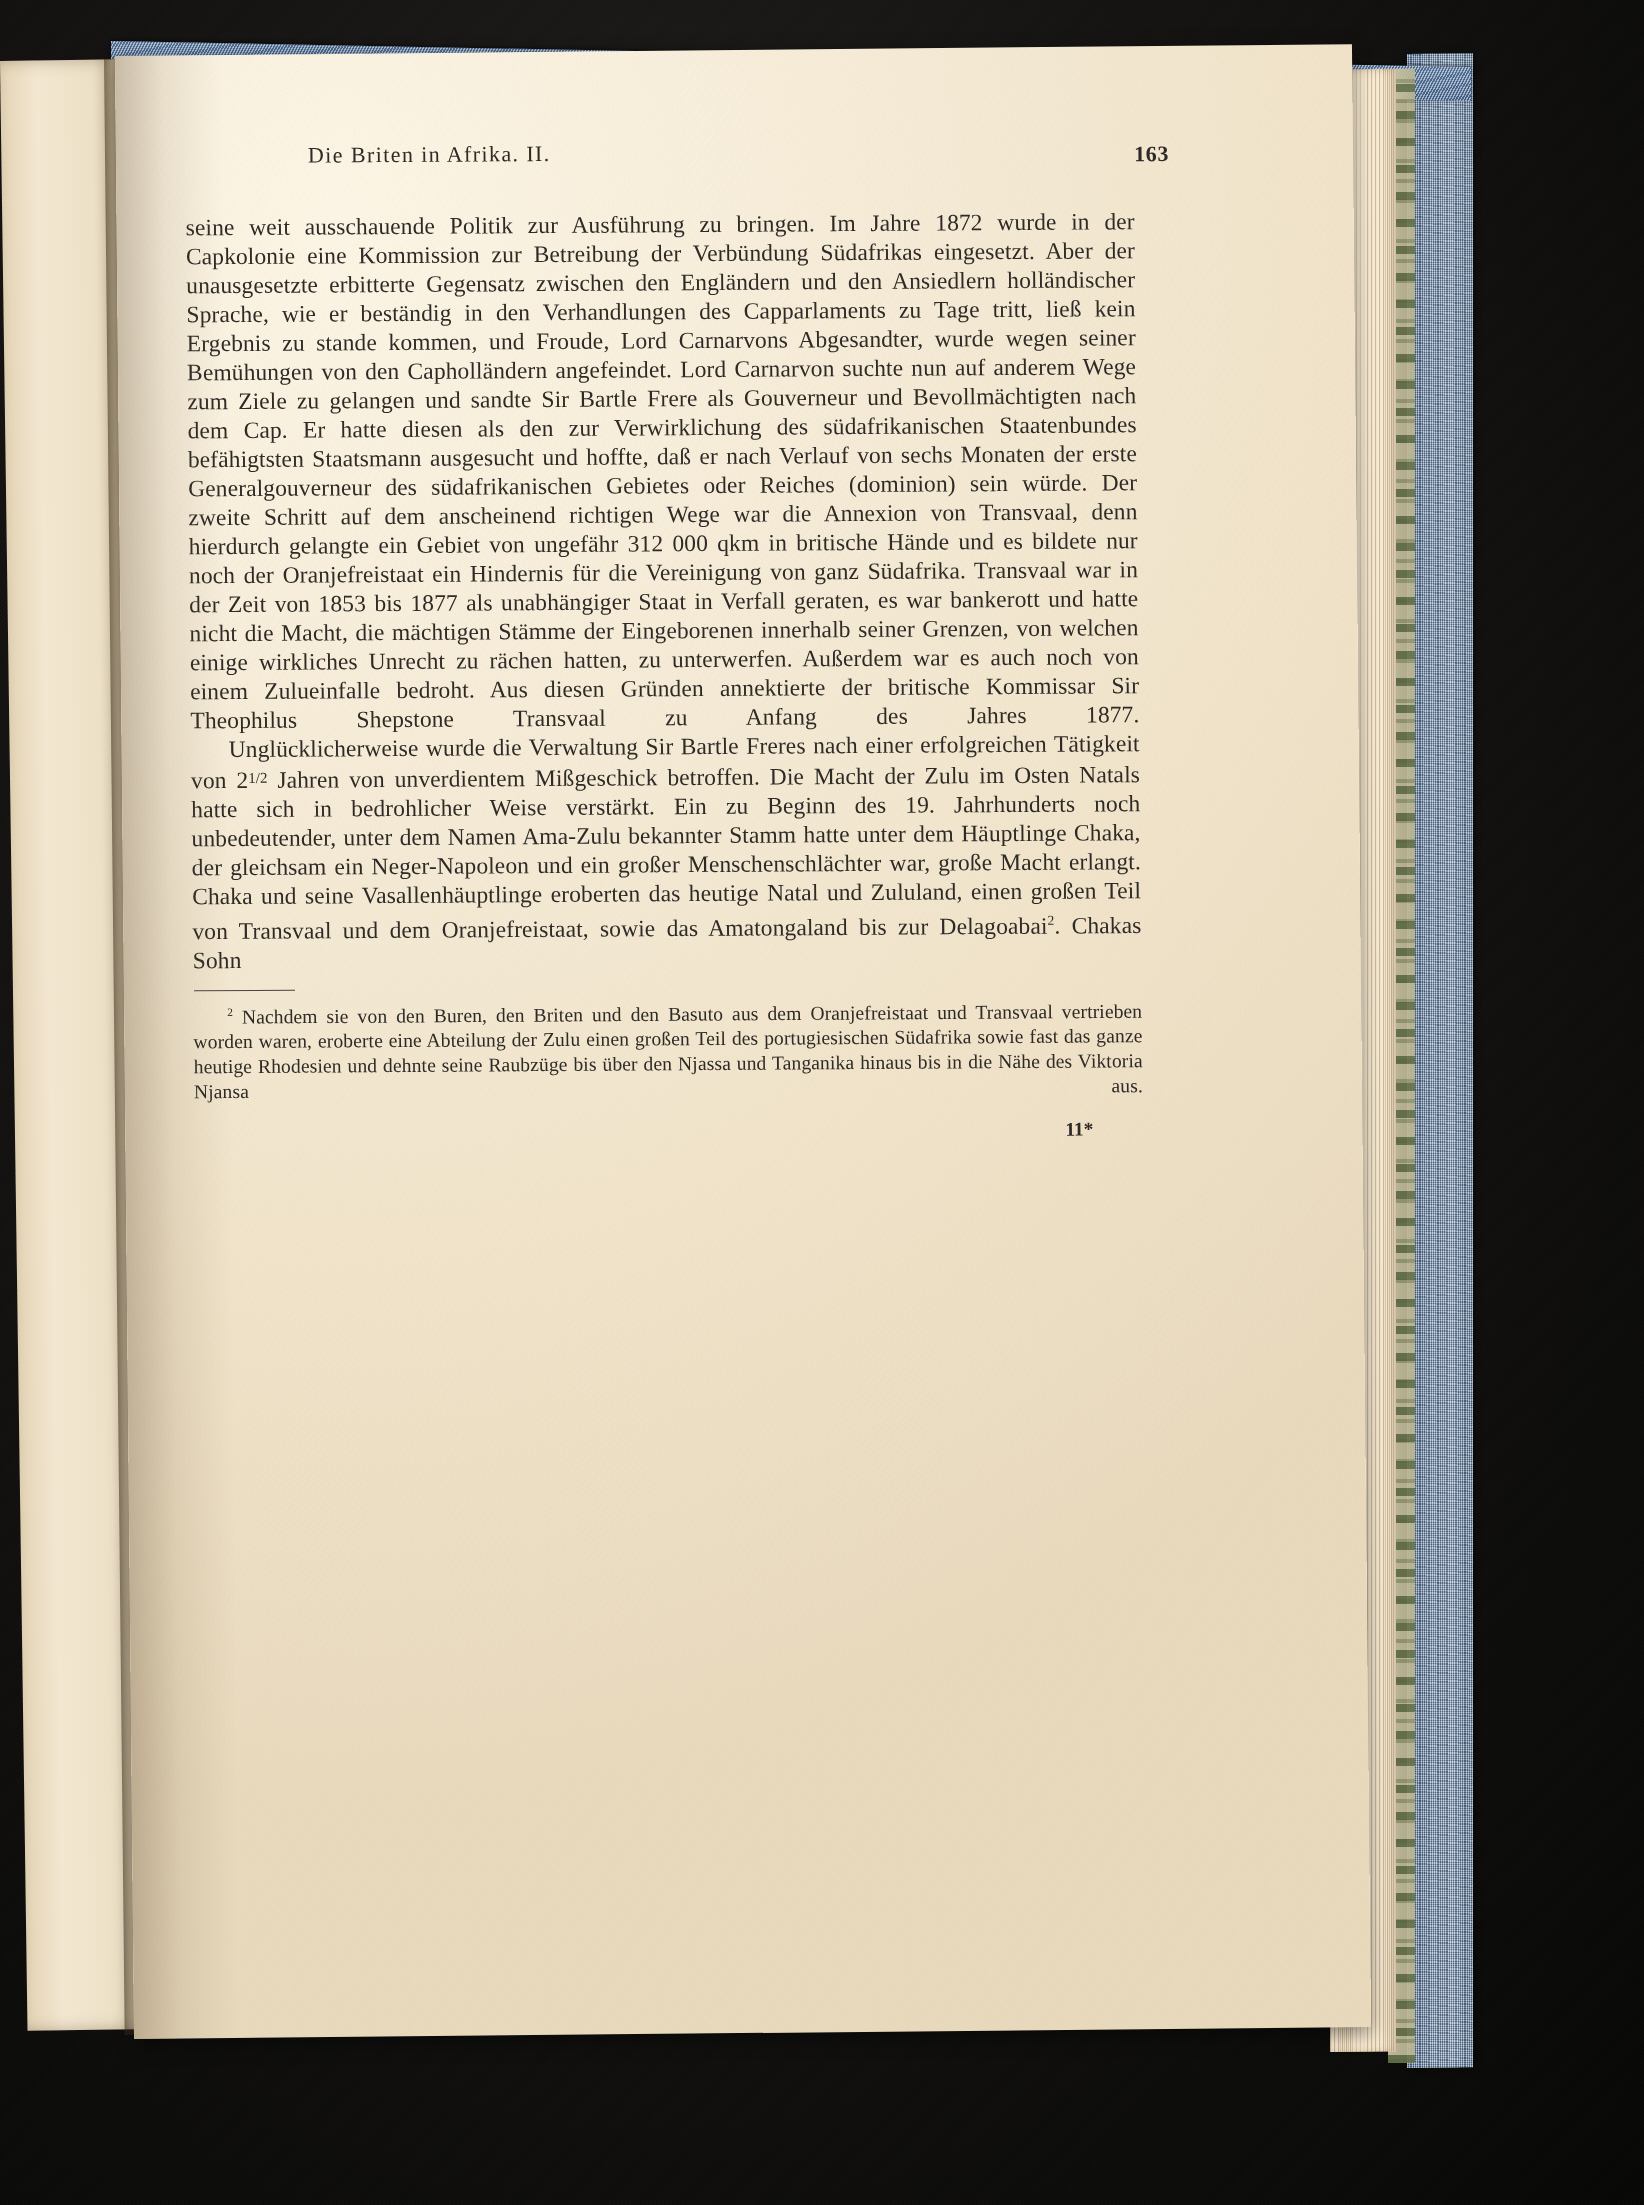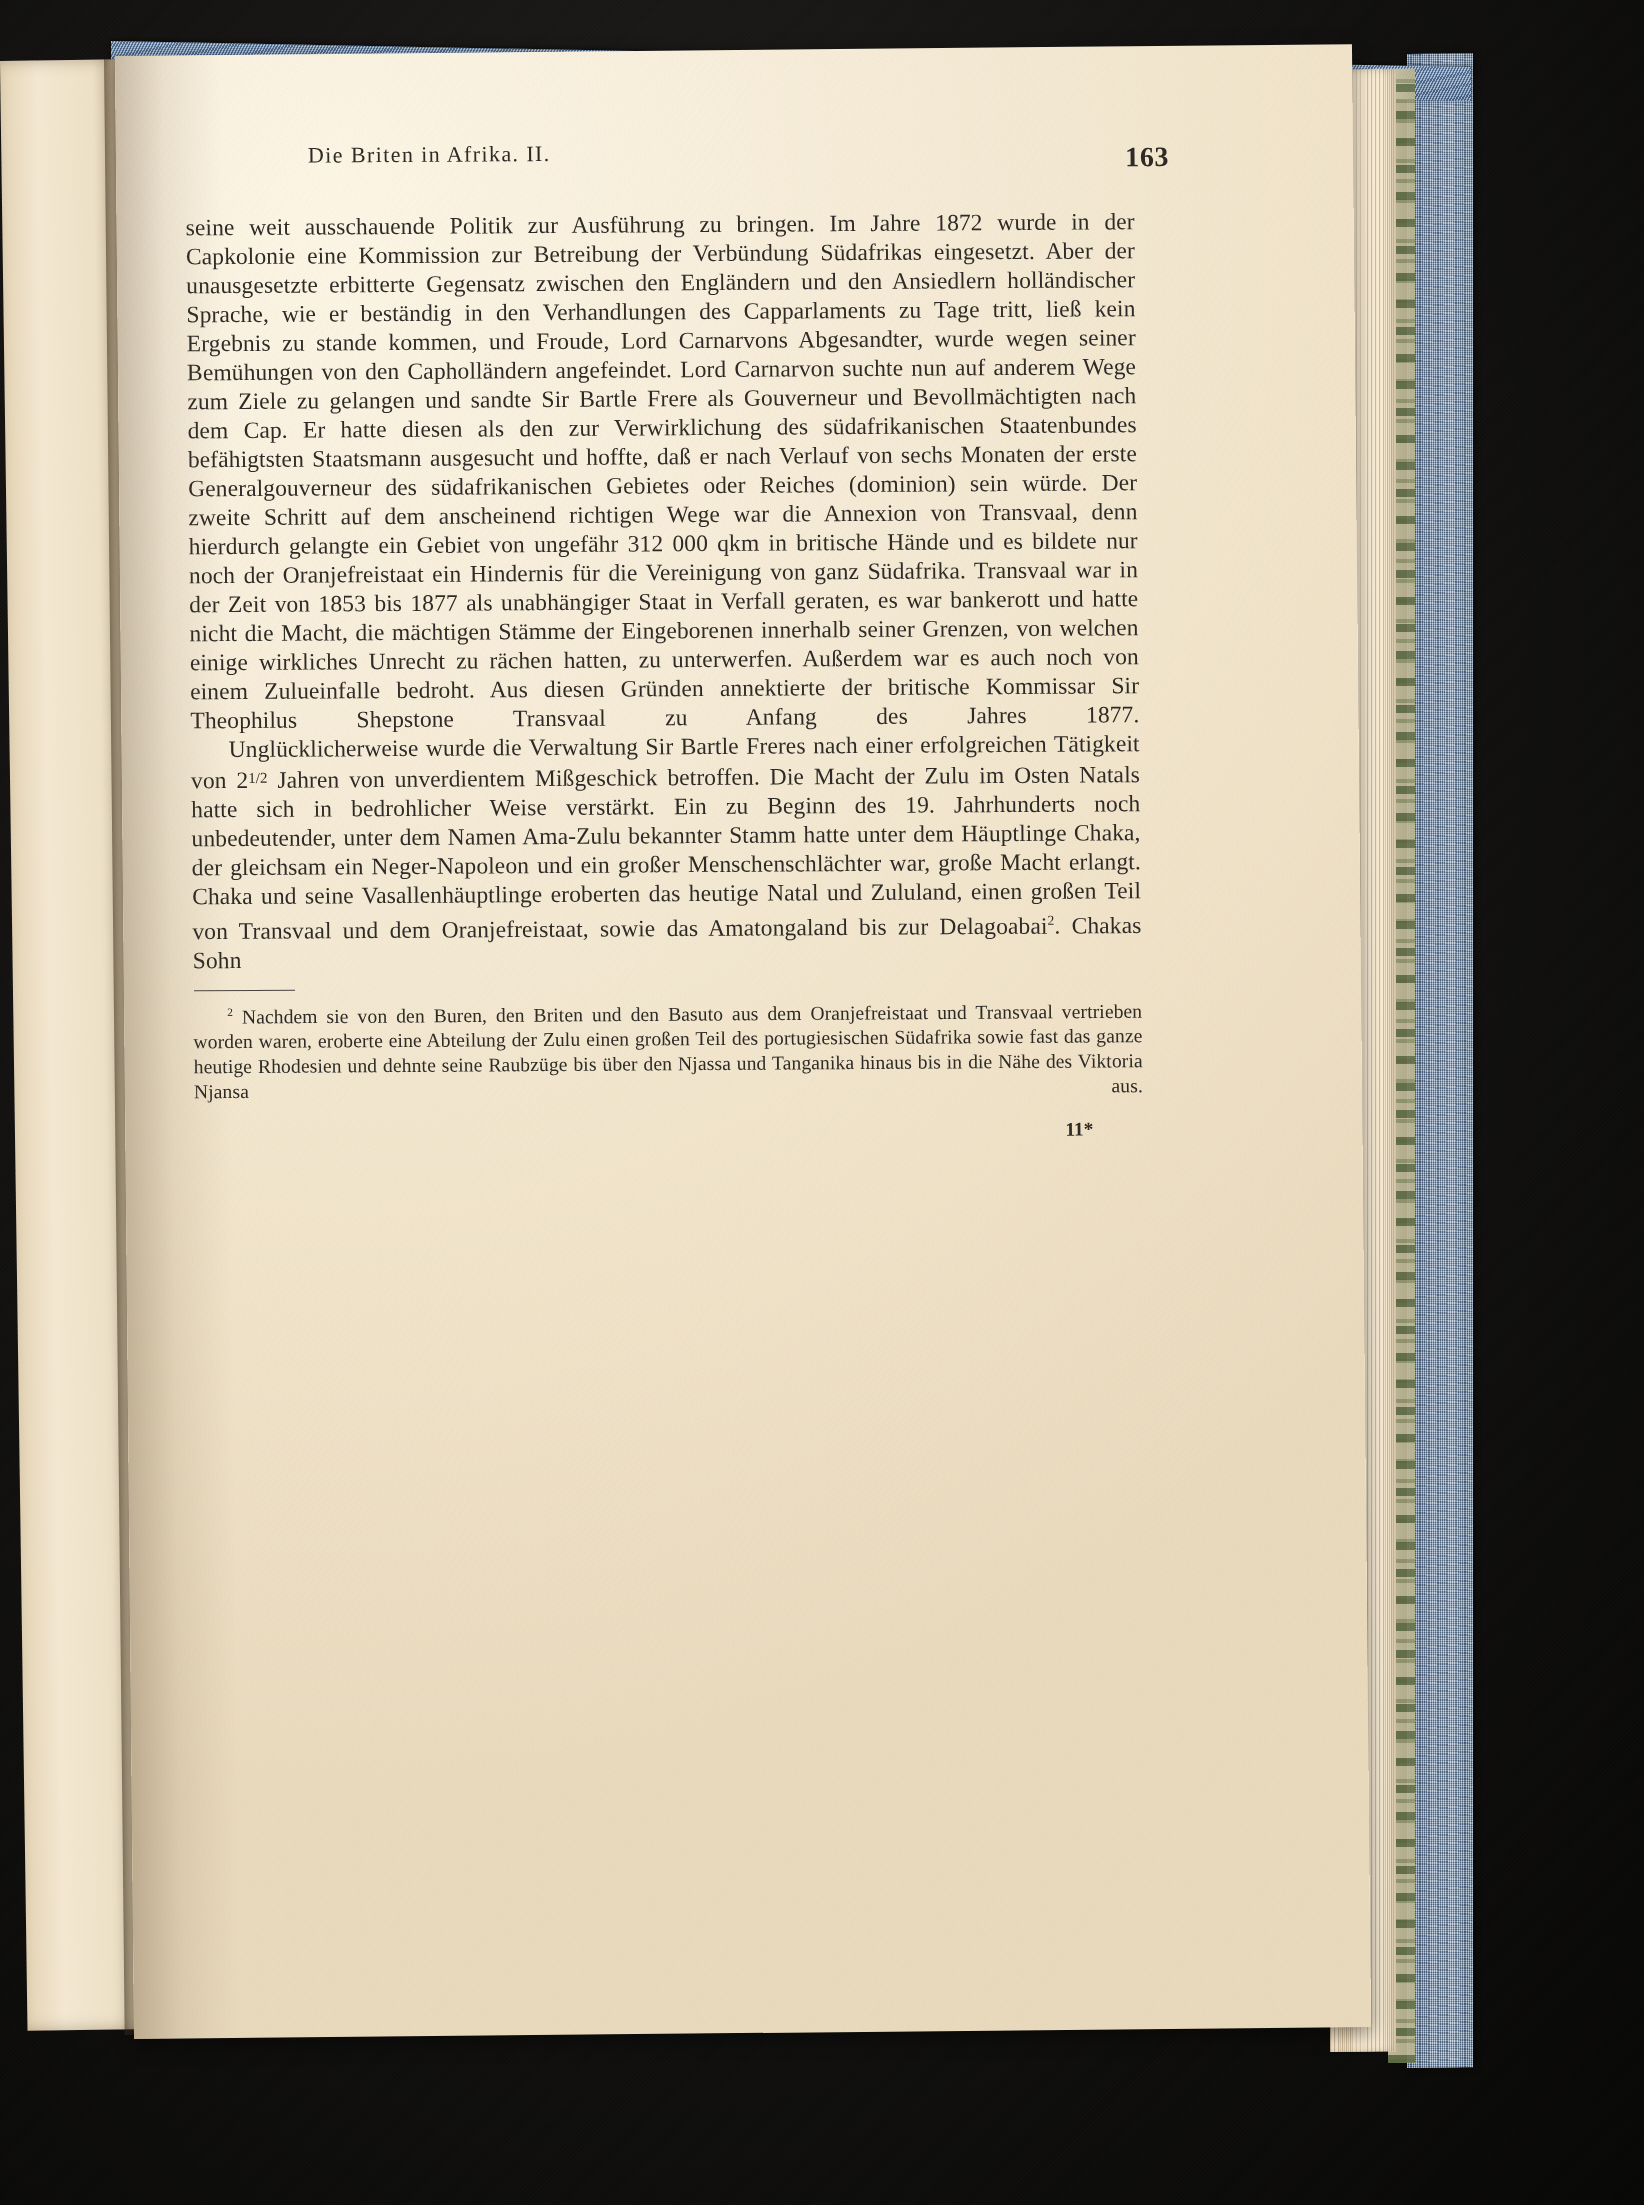"163" .runhead .folio { font-size: 28px -> 22px }
